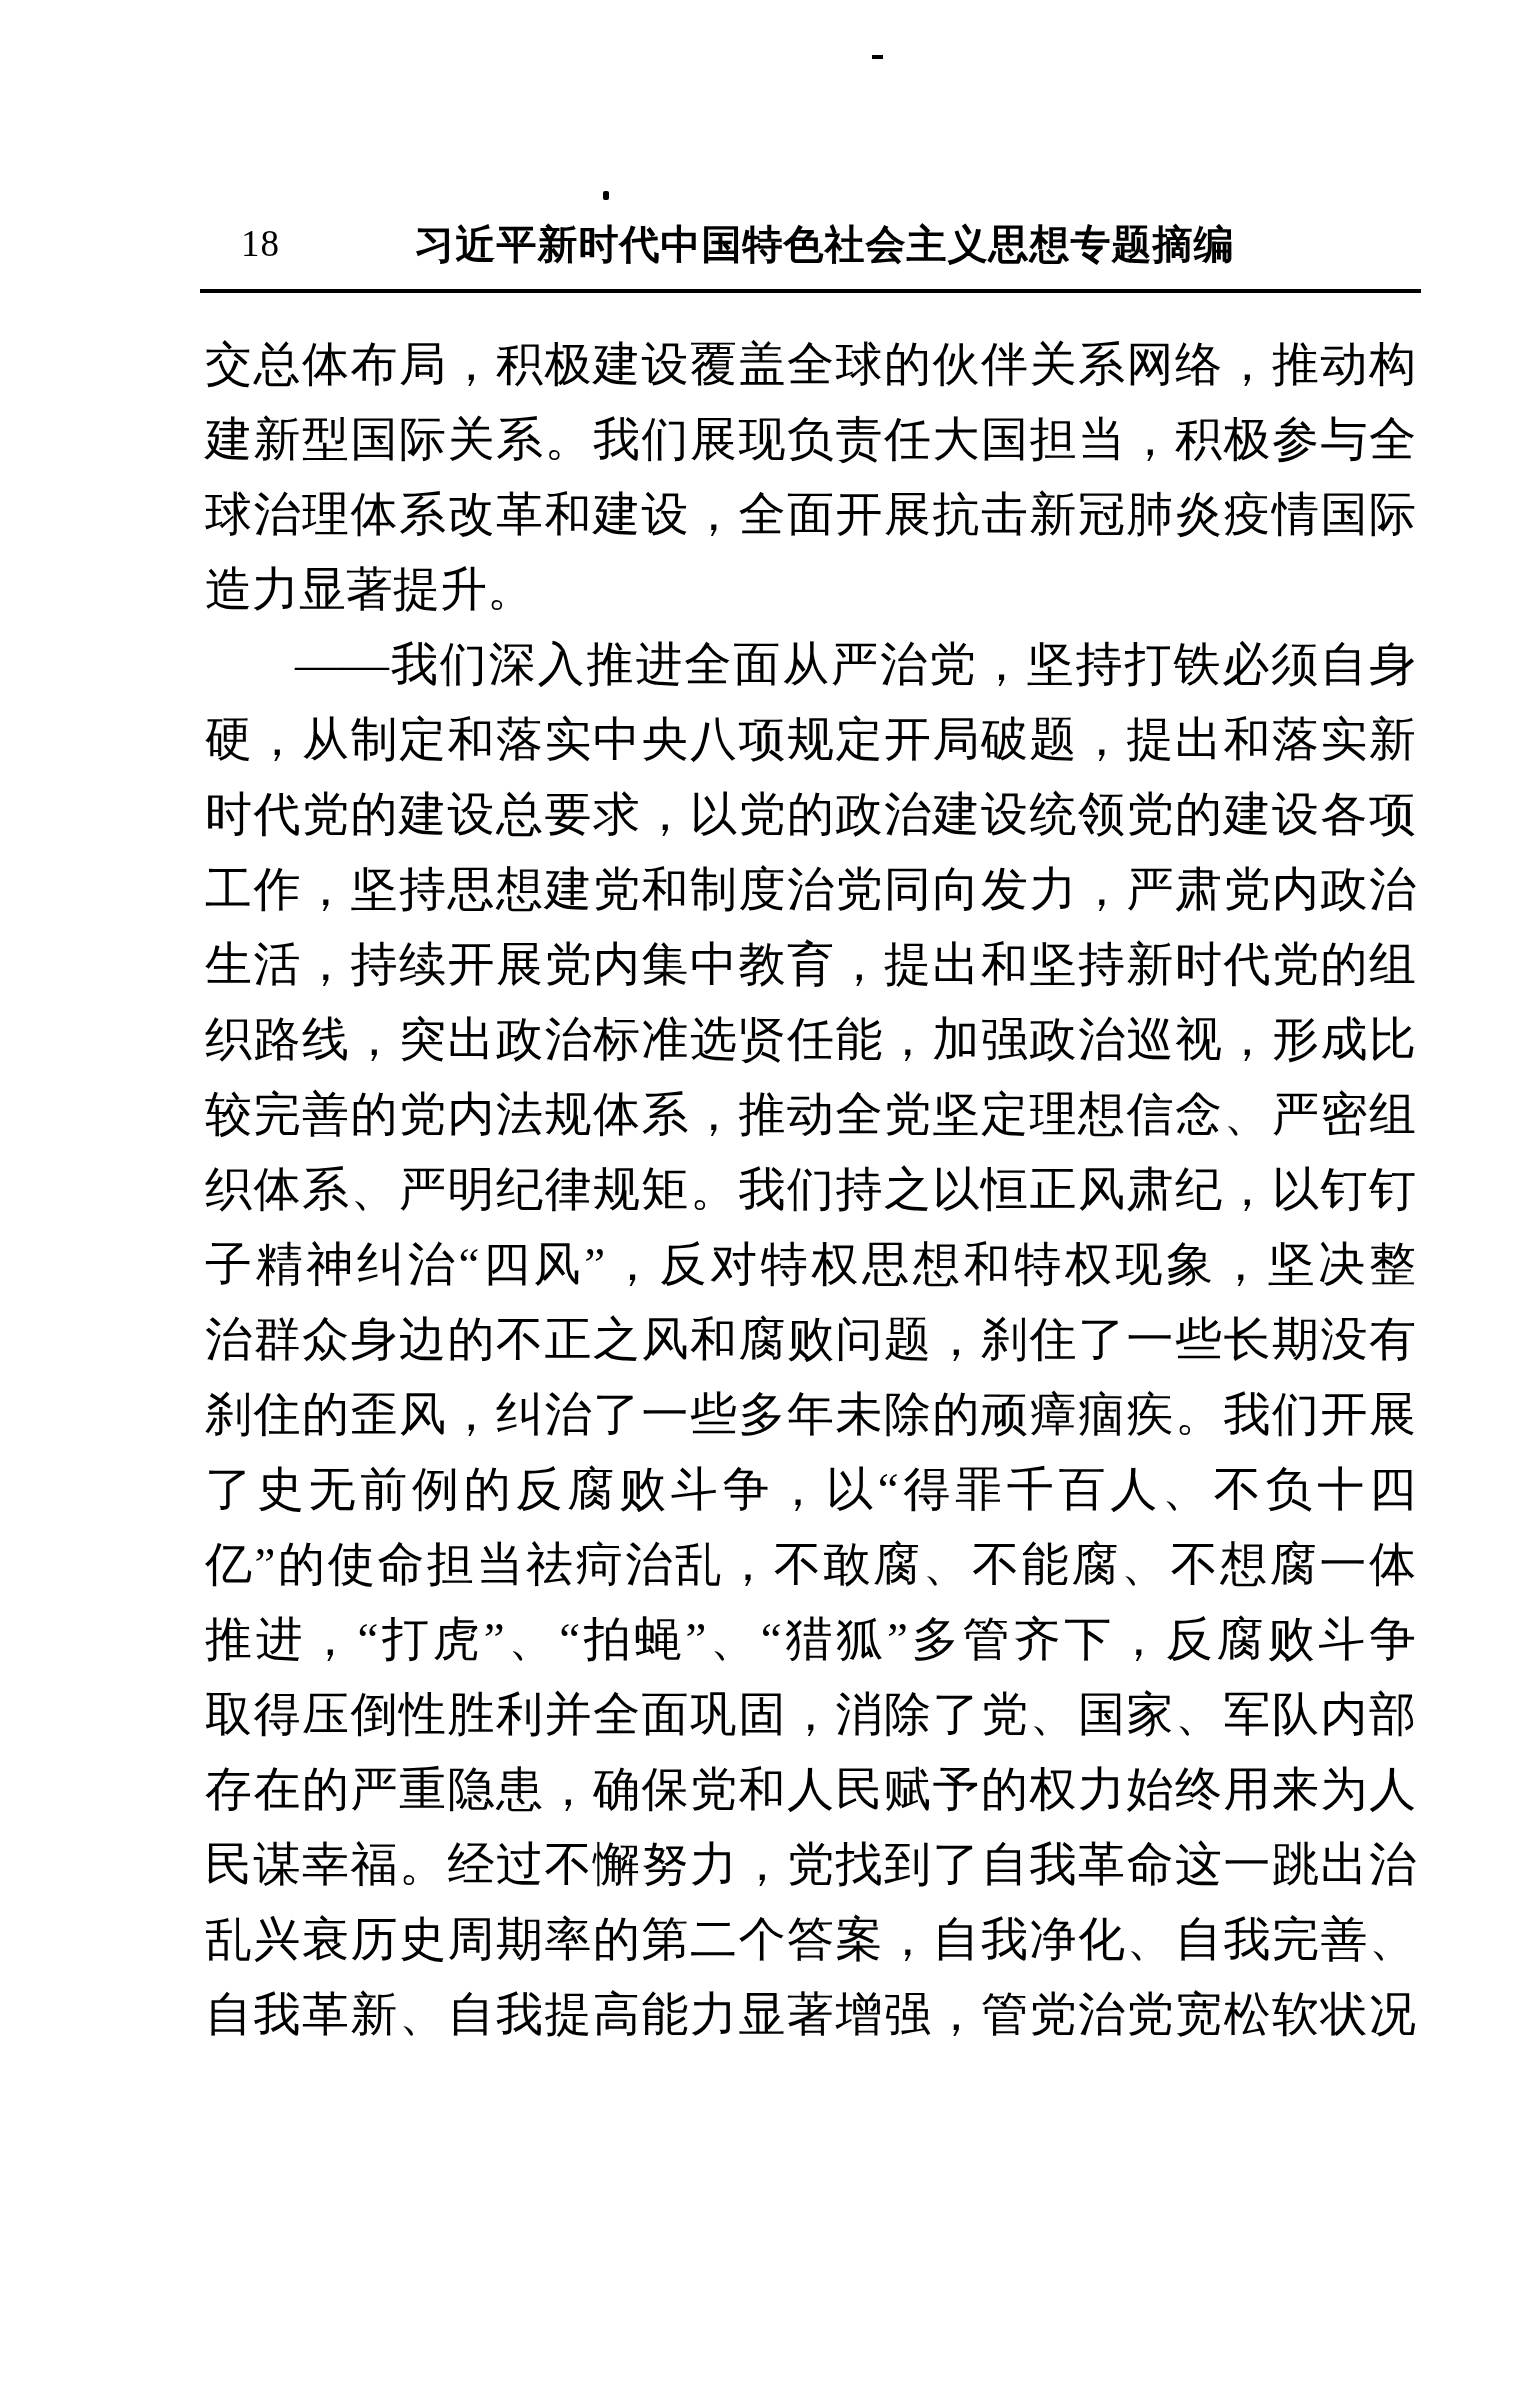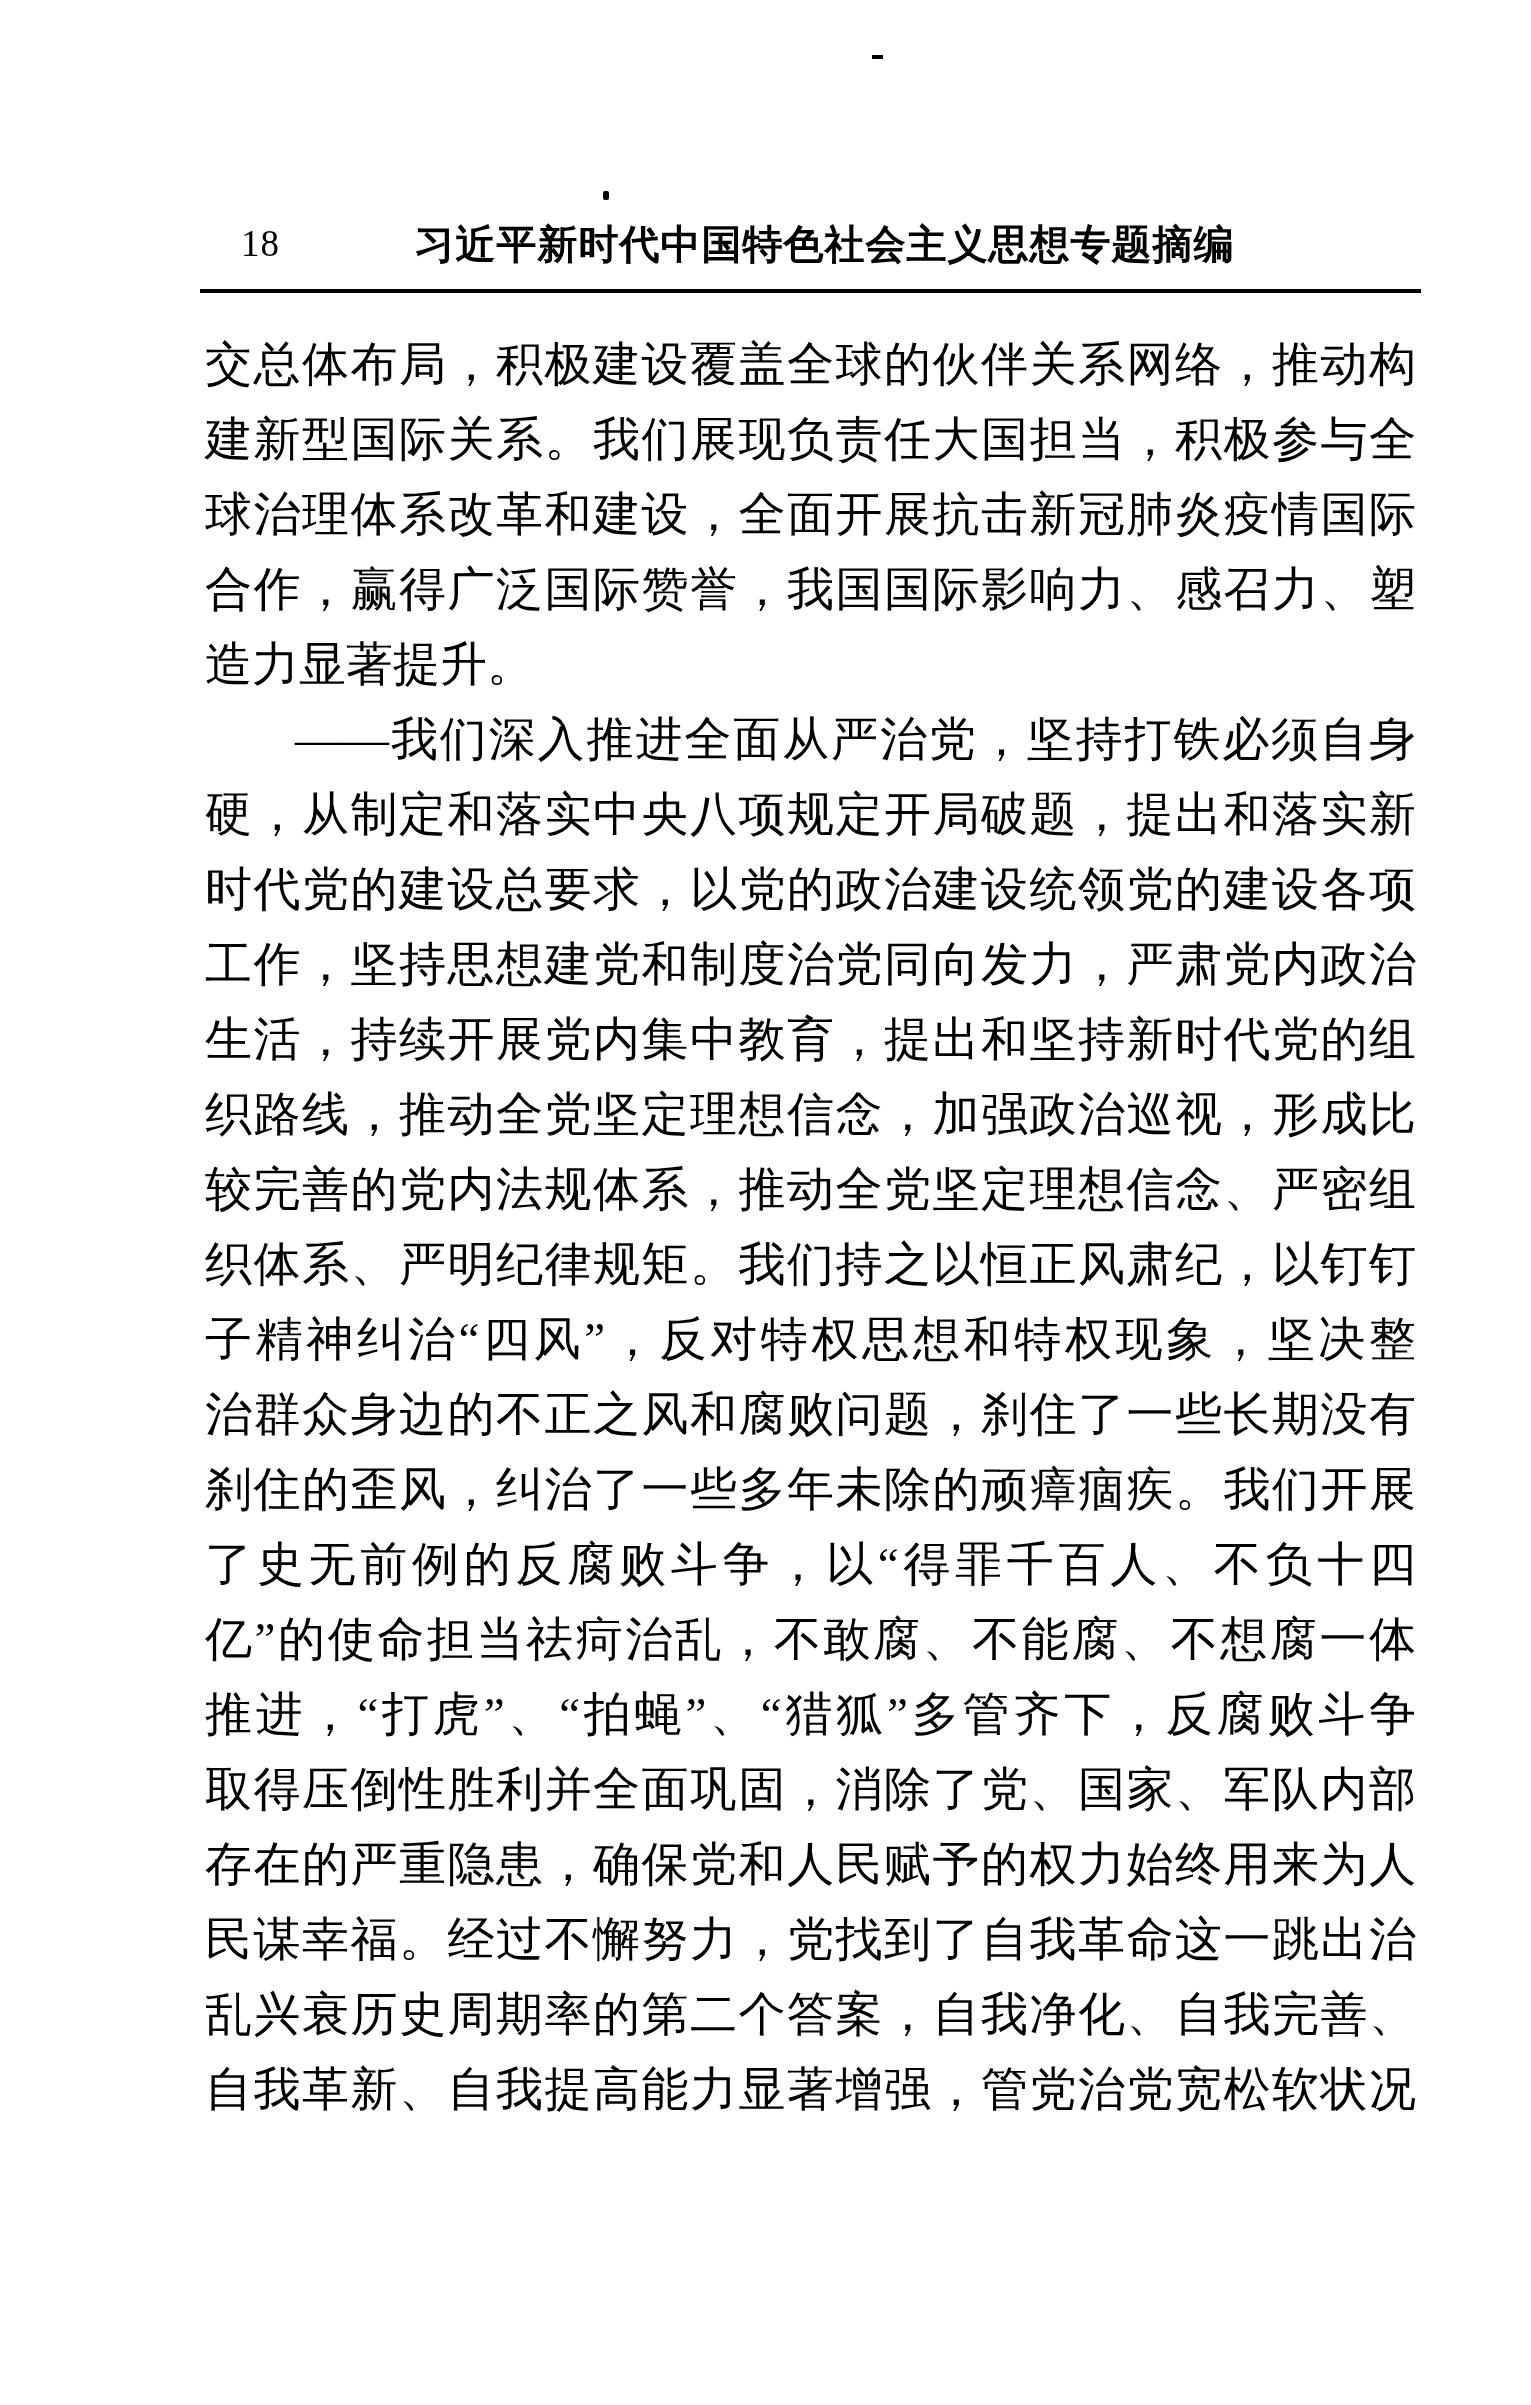"合作，赢得广泛国际赞誉，我国国际影响力、感召力、塑" div.line { html: <div>合作，赢得广泛国际赞誉，我国国际影响力、感召力、塑</div> -> none }
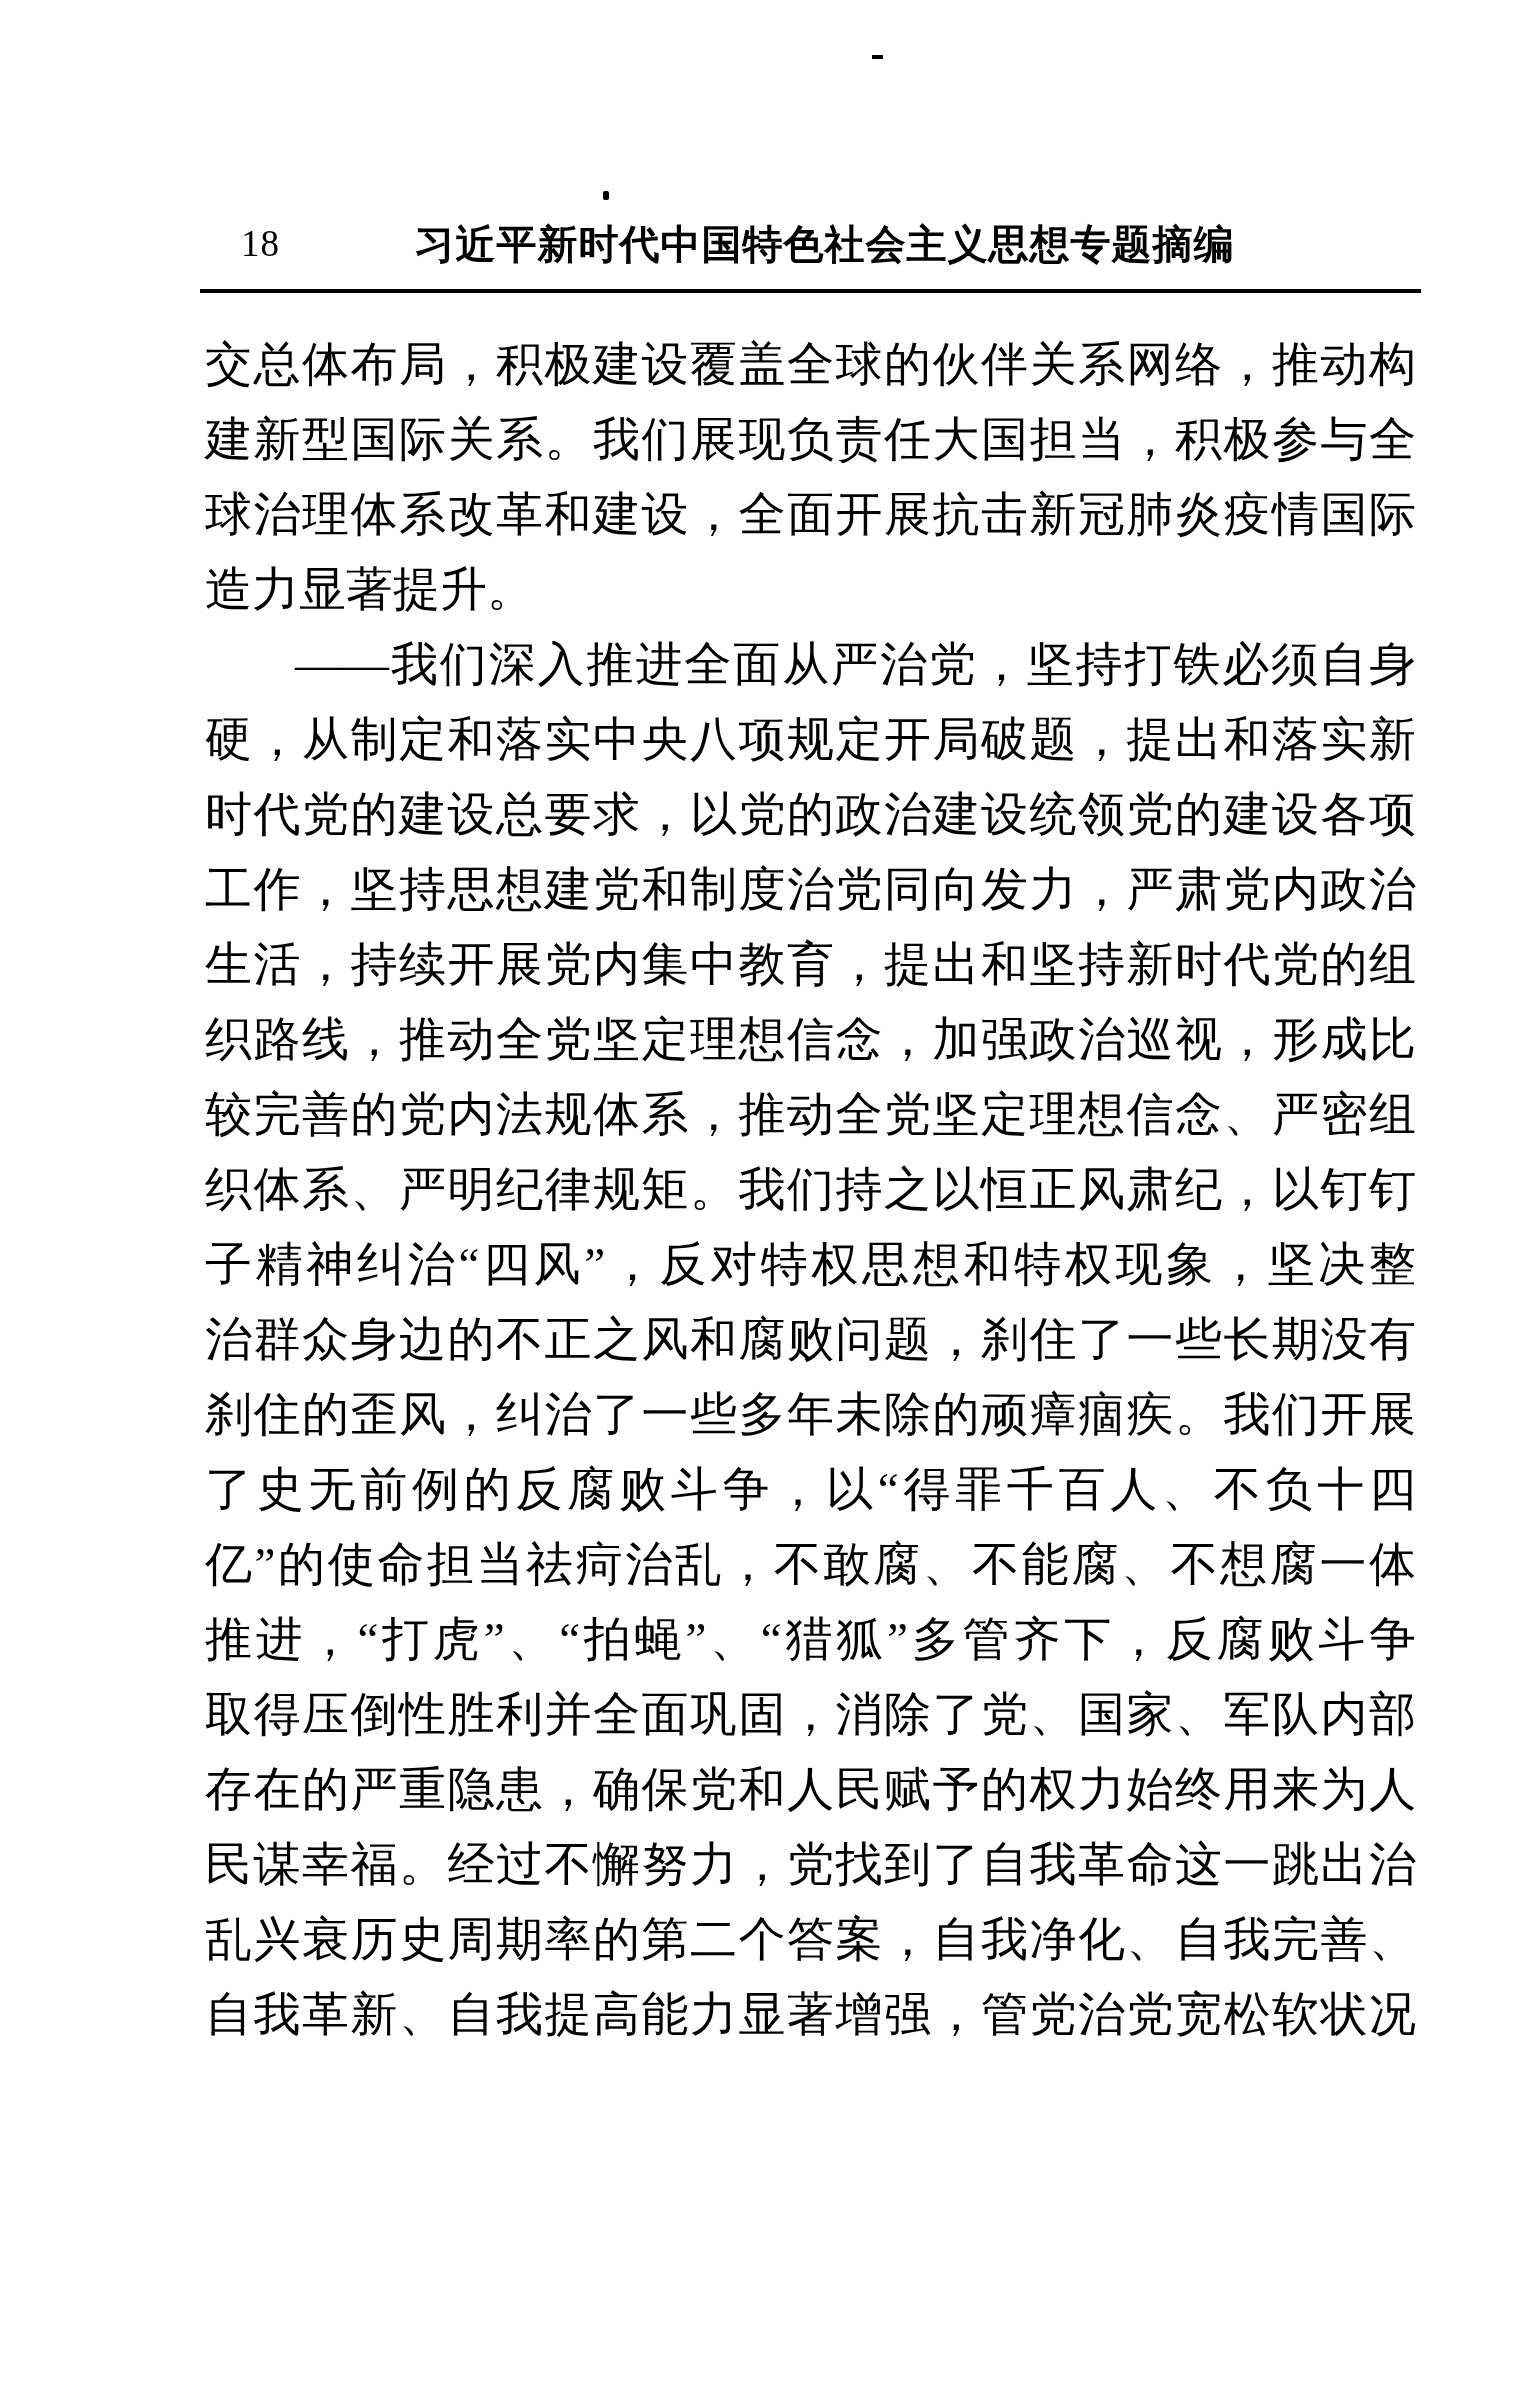"织路线，推动全党坚定理想信念，加强政治巡视，形成比" div.line { text: 推动全党坚定理想信念 -> 突出政治标准选贤任能 }
